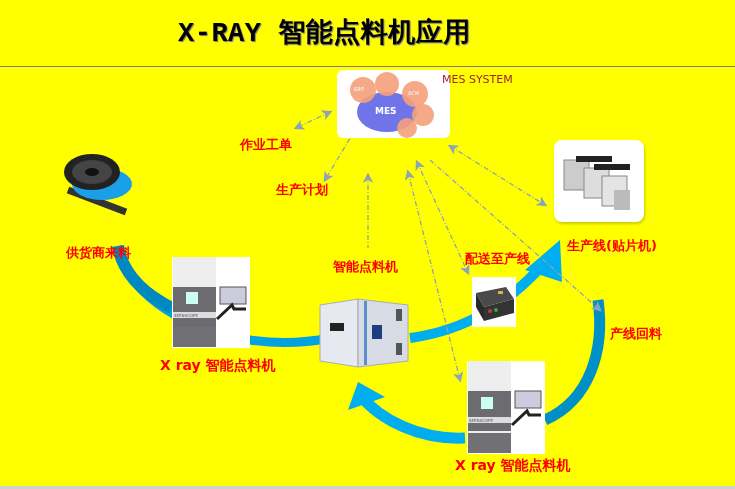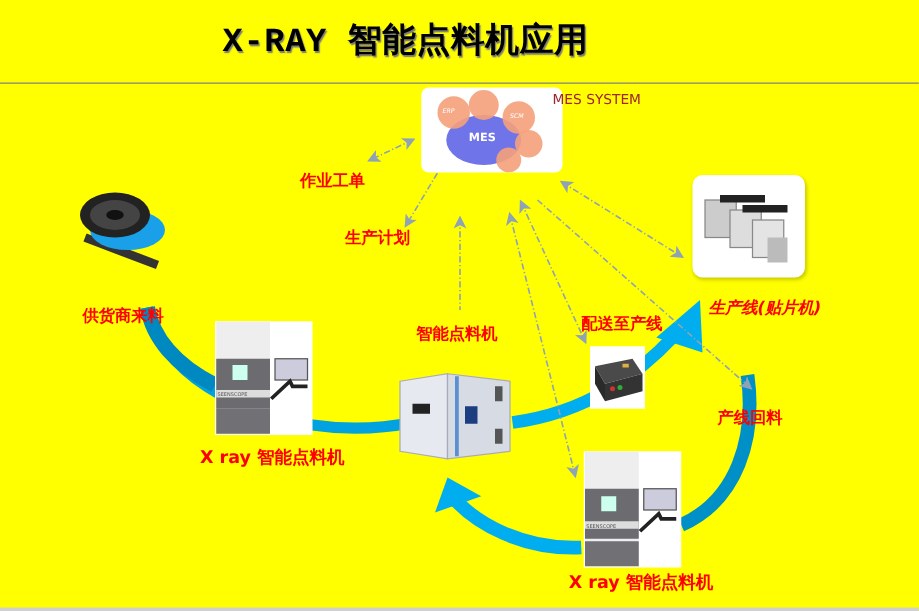"生产线(贴片机)" div.abs { font-style: italic -> none }
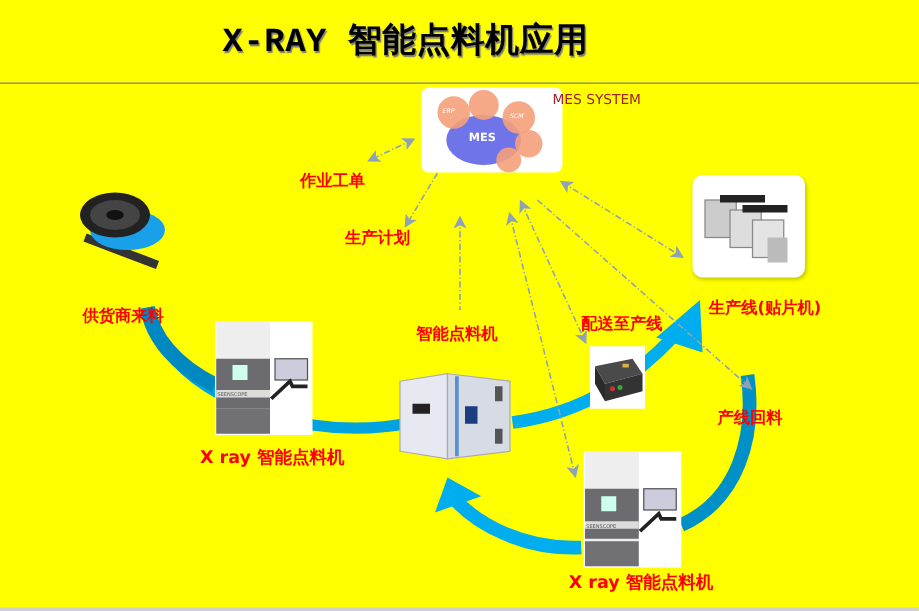"产线回料" div.abs { left: 574px -> 610px }
